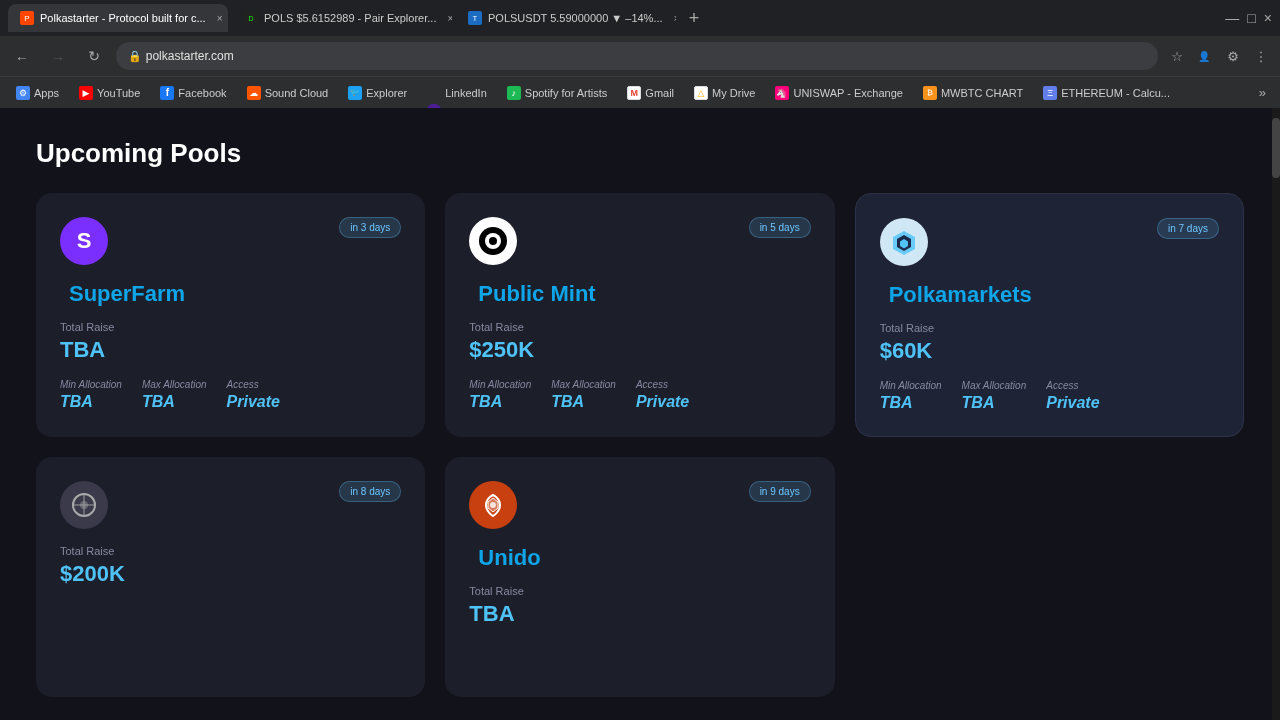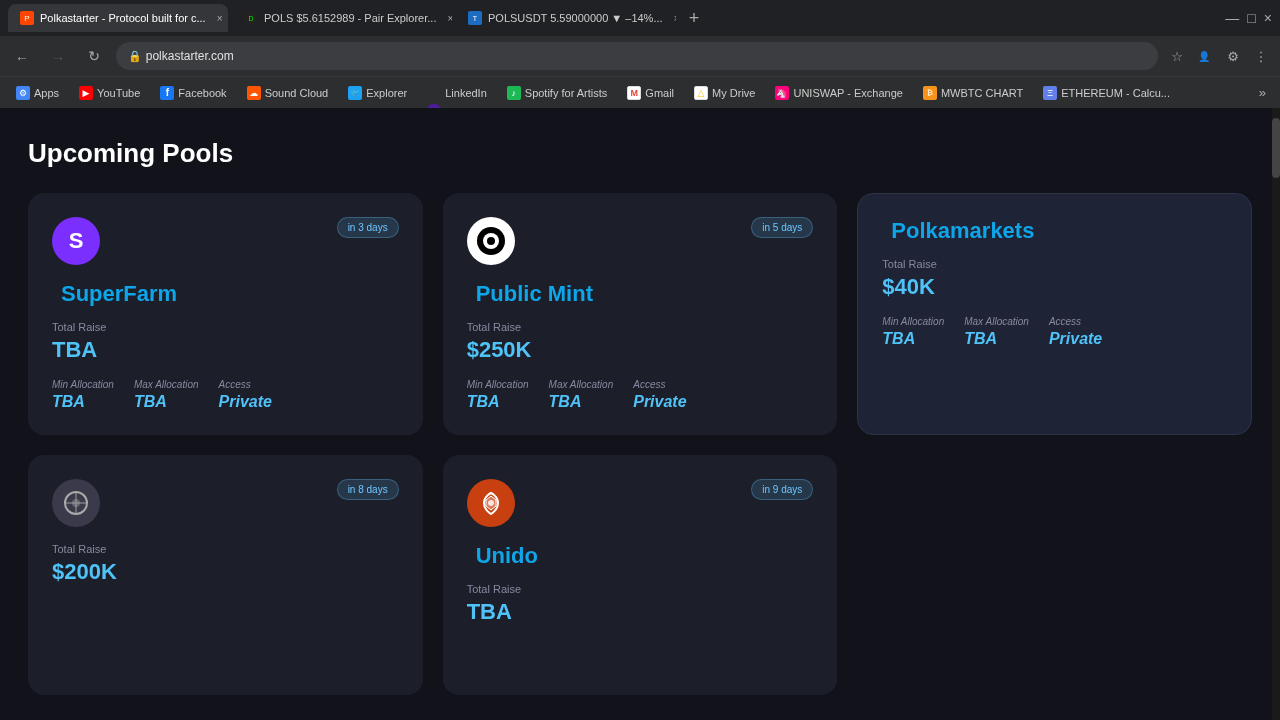"Upcoming Pools" .page-content { padding: 30px 28px -> 30px 36px }
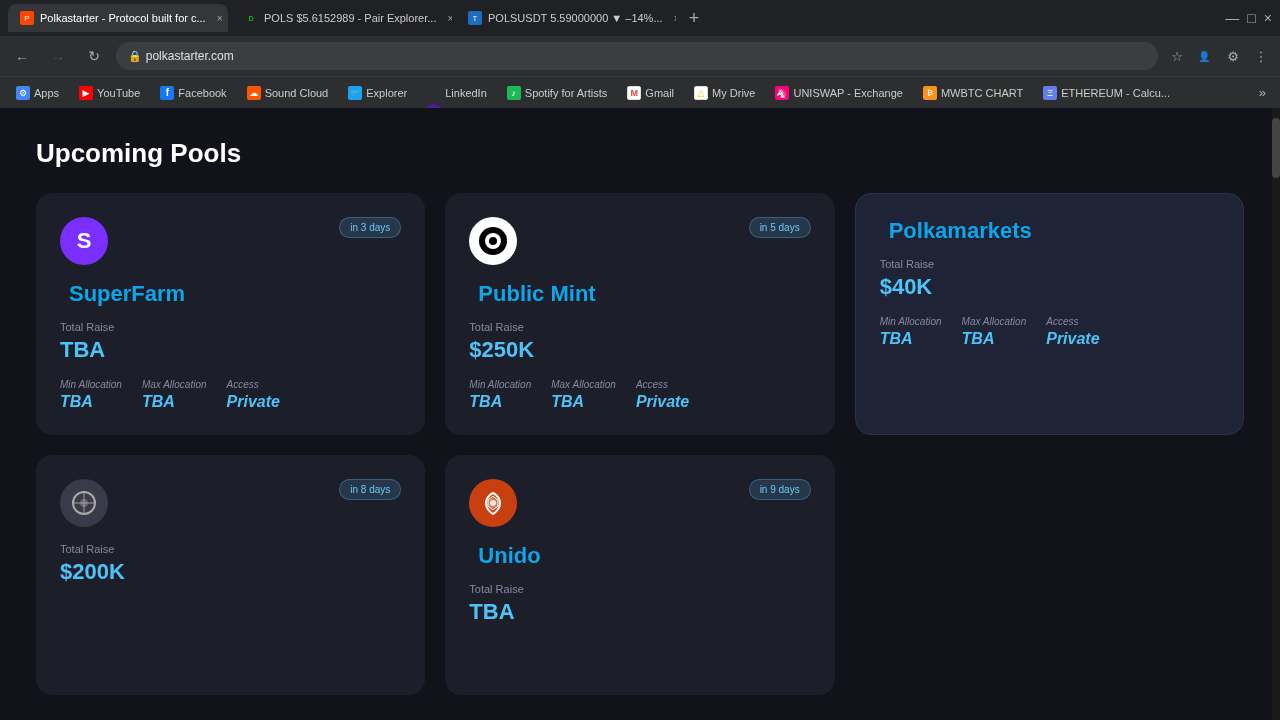"in 7 days" div.card-header { html: none -> <div> <div> <svg> <polygon></polygon> <polygon></polygon> <polygon></polygon> </svg> </div> <div>in 7 days</div> </div> }
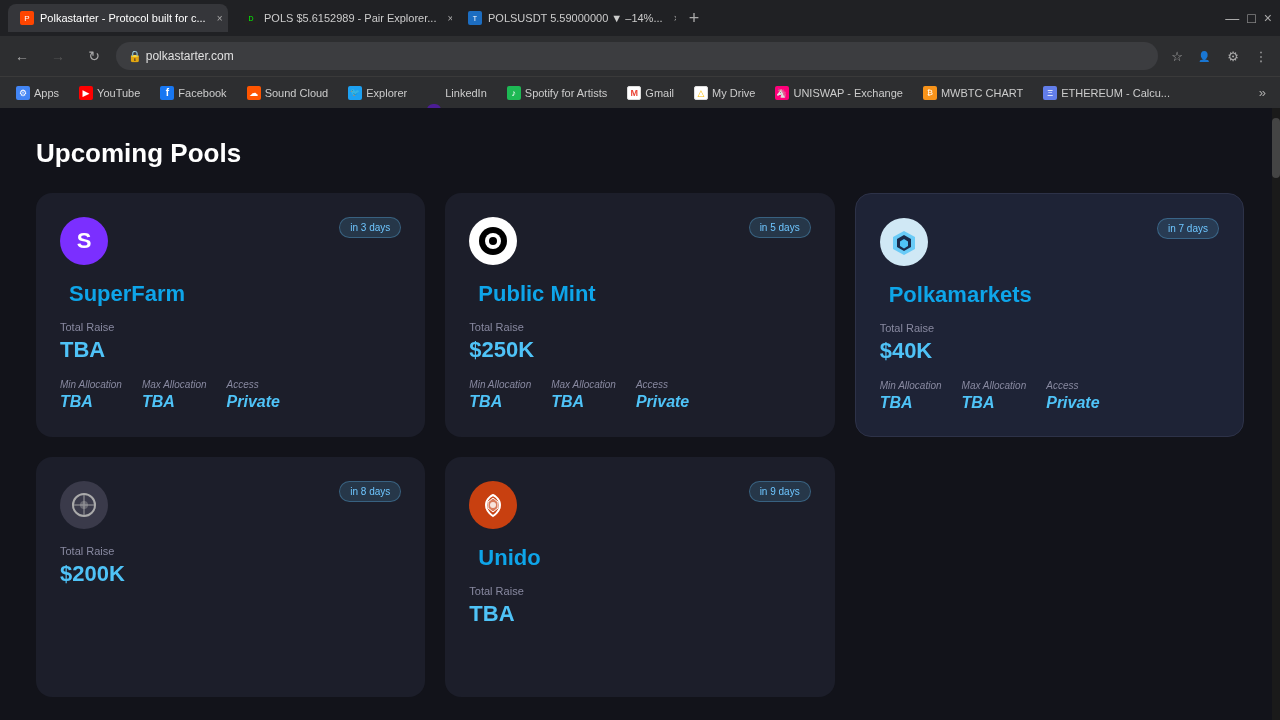"$40K" div.total-raise-value { text: $40K -> $60K }
